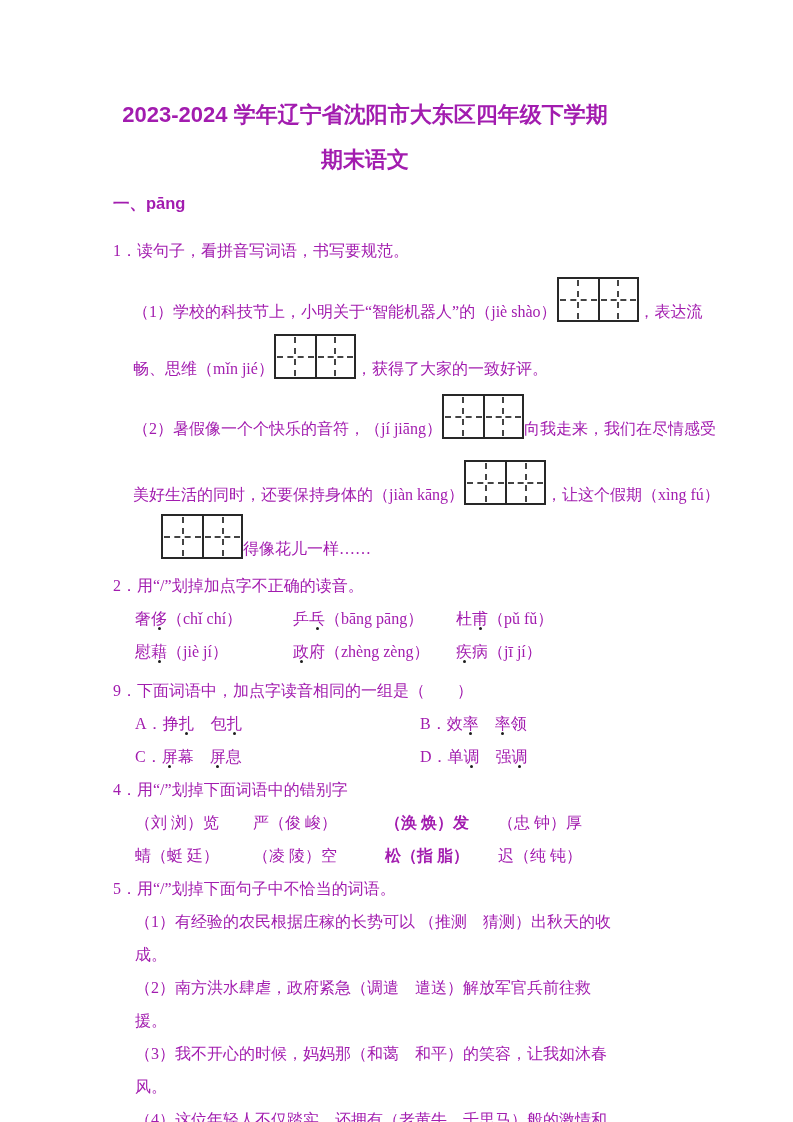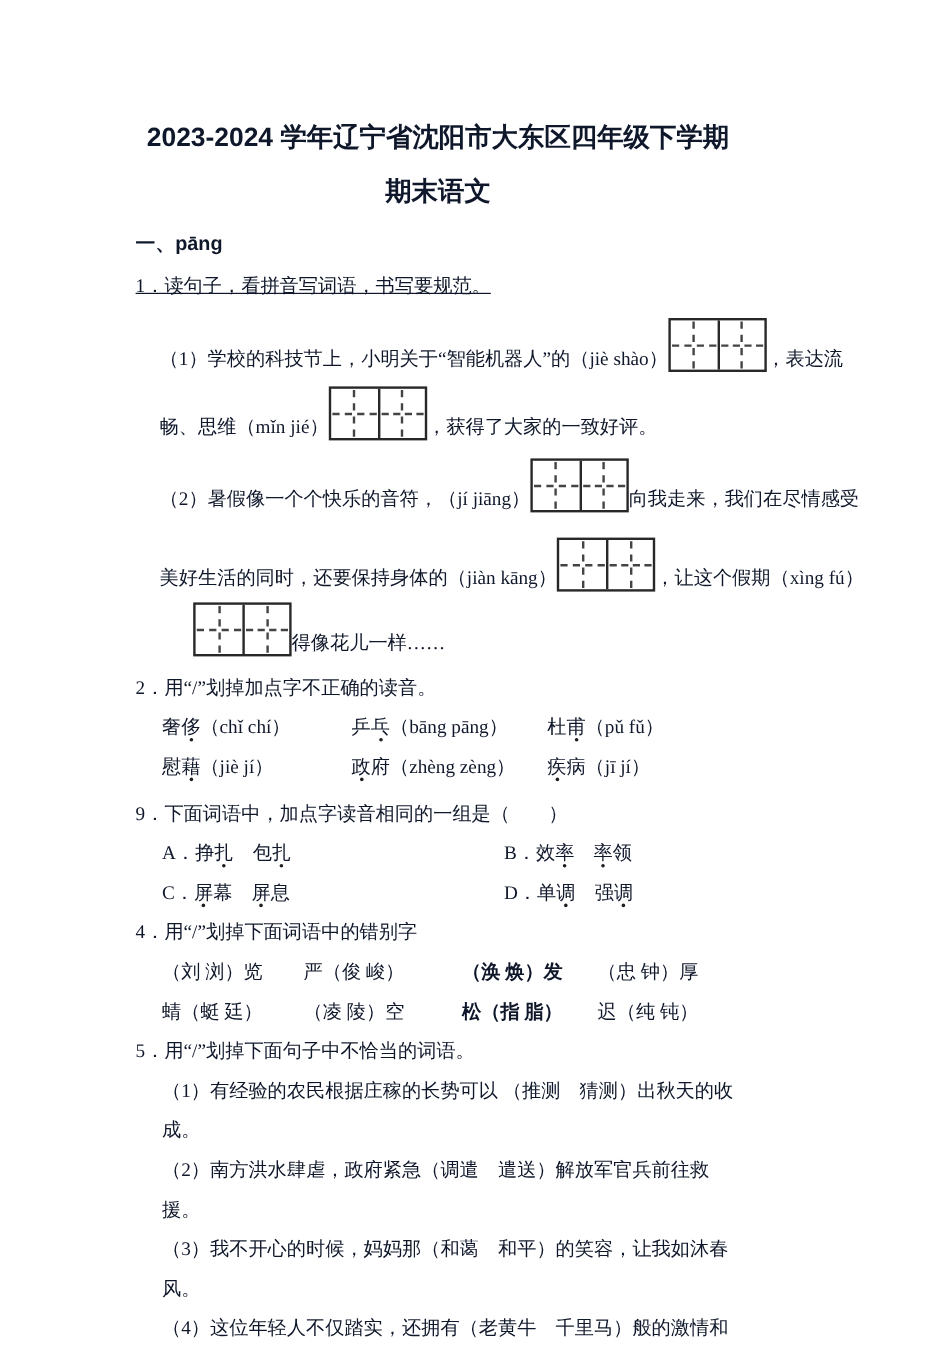"2023-2024 学年辽宁省沈阳市大东区四年级下学期期末语文" .page { color: #0f172a -> #a21caf }
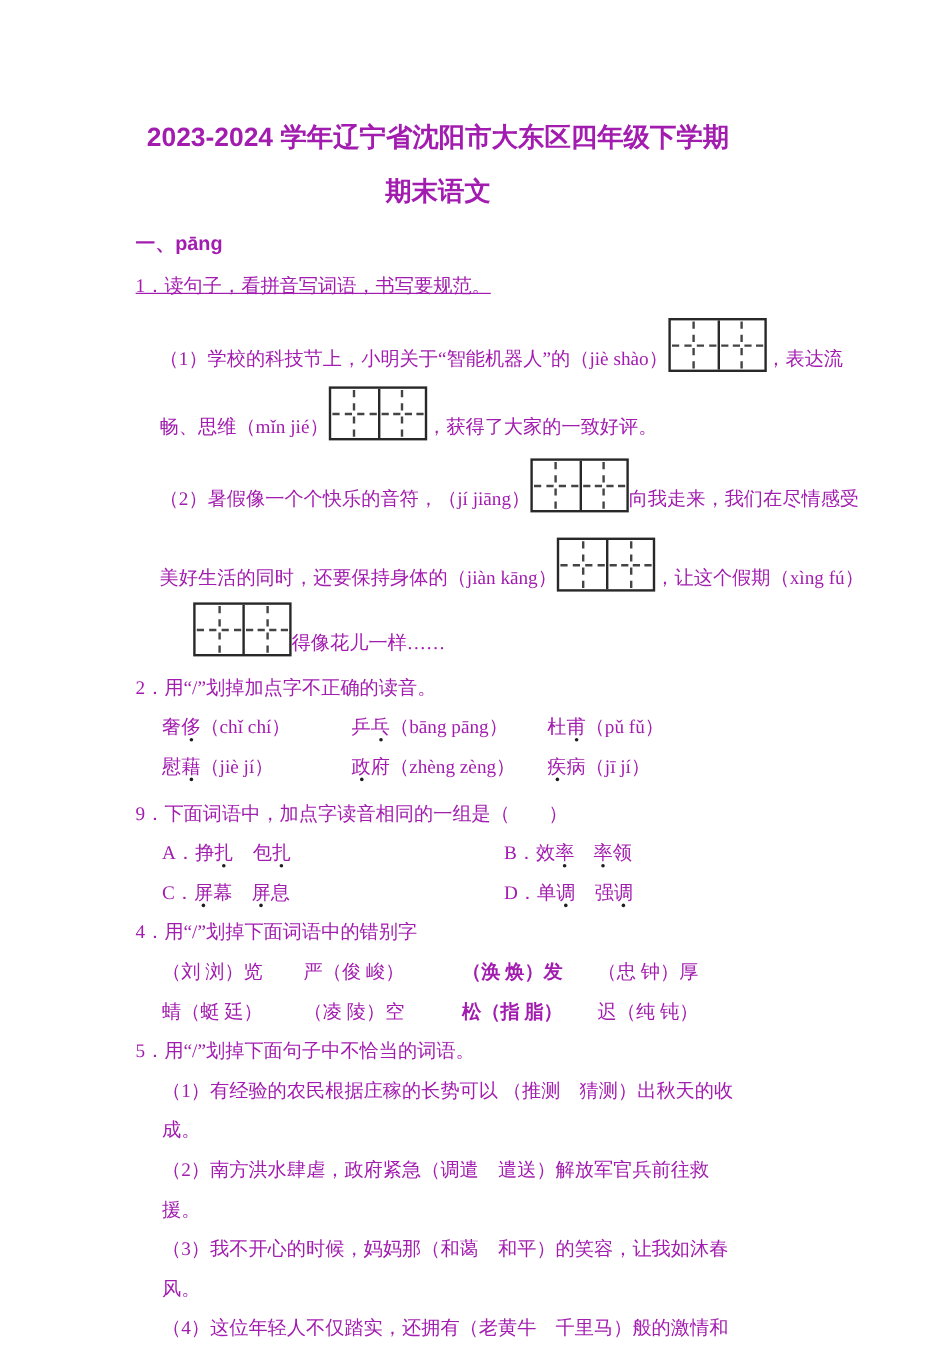"1．读句子，看拼音写词语，书写要规范。" .stem-q1 { margin-top: 8px -> 20px; text-decoration: underline -> none }
